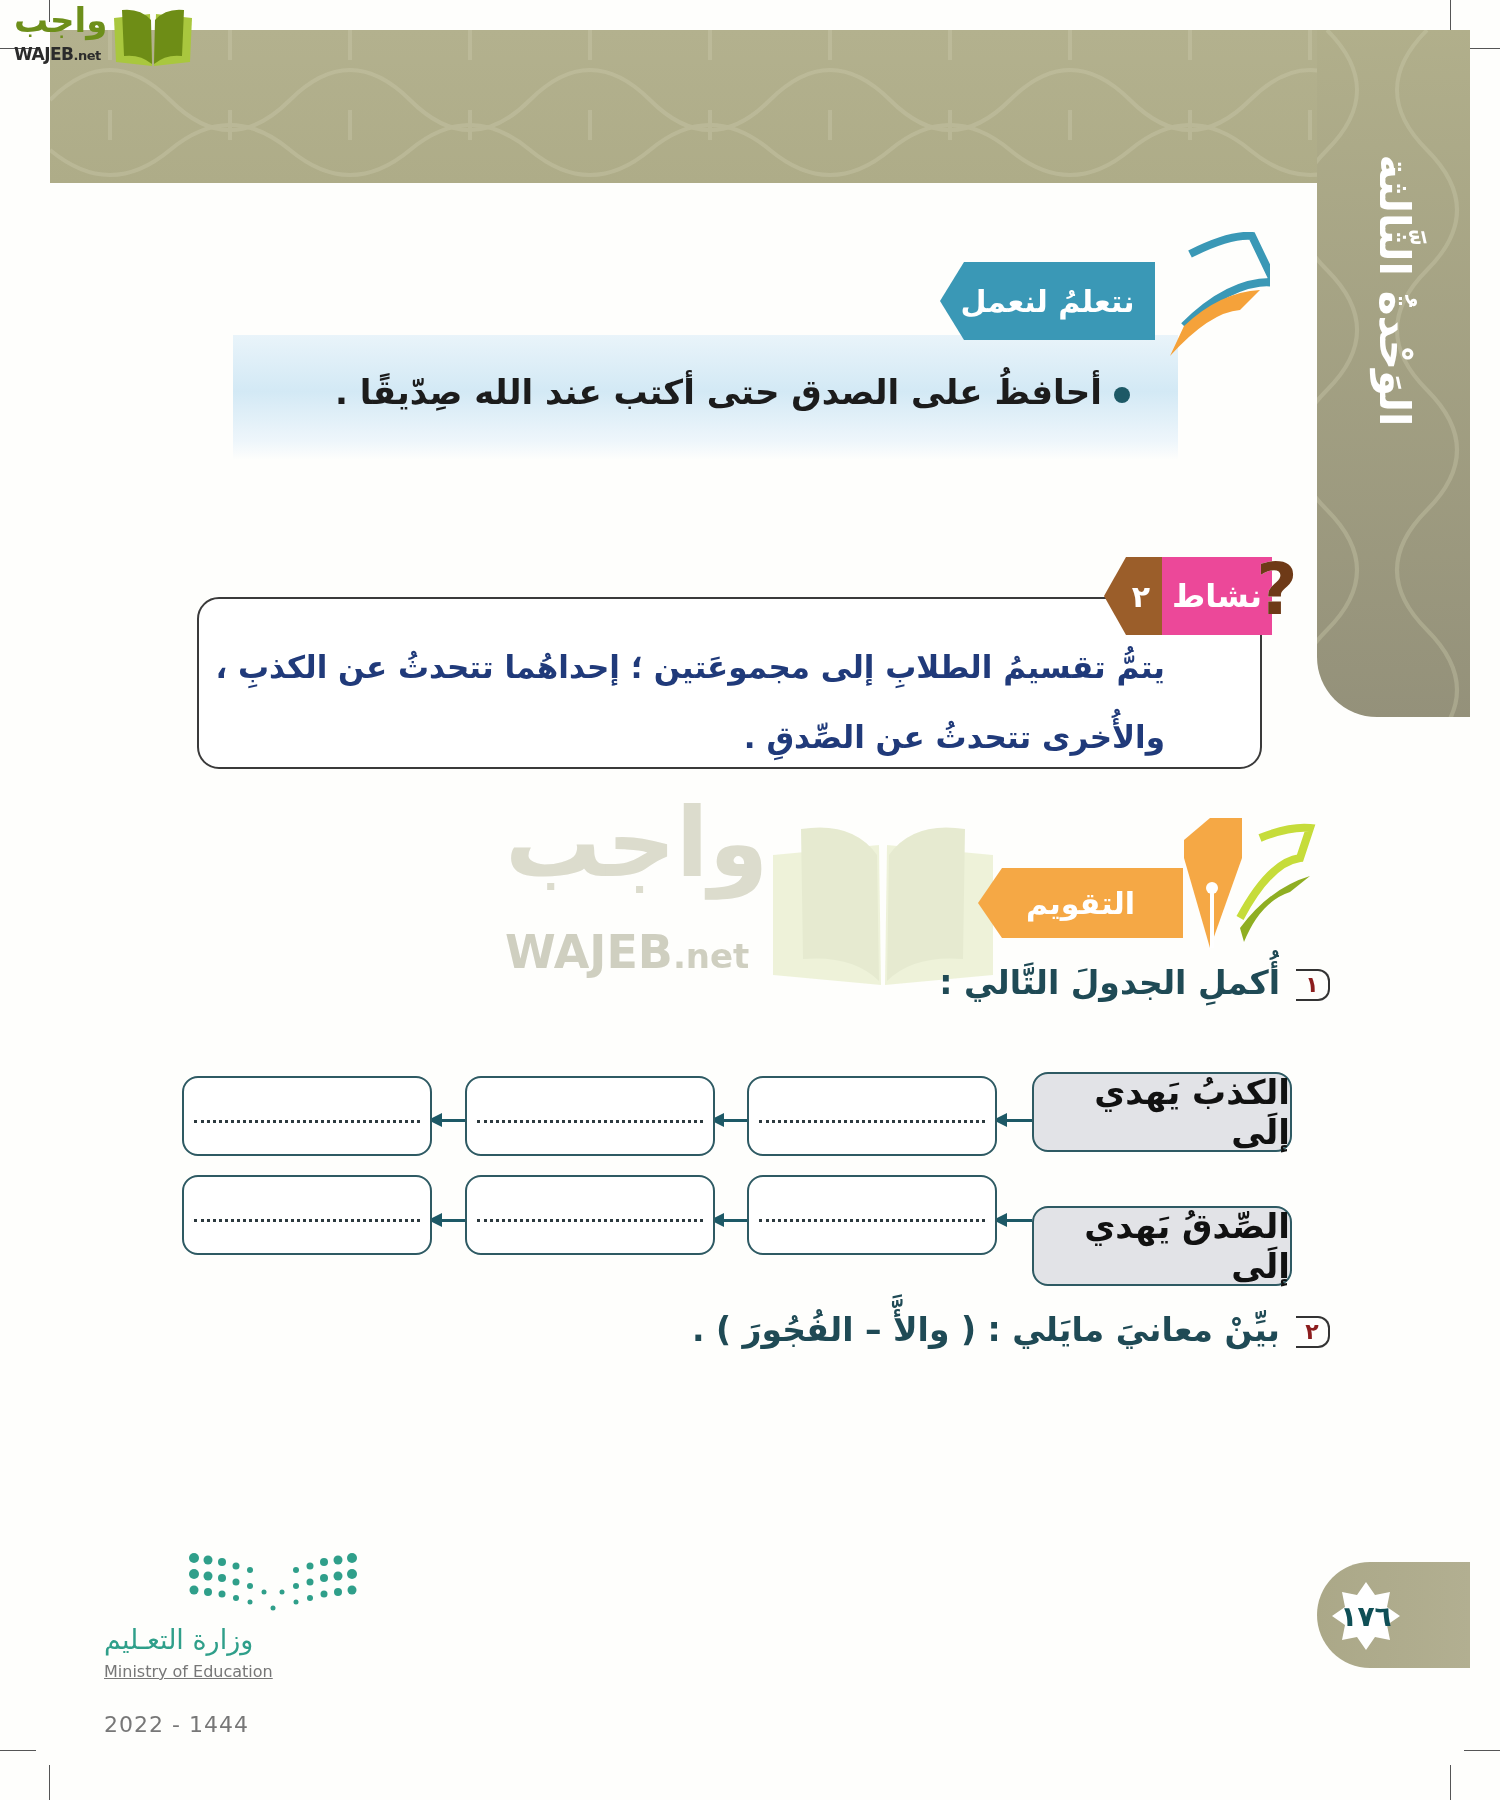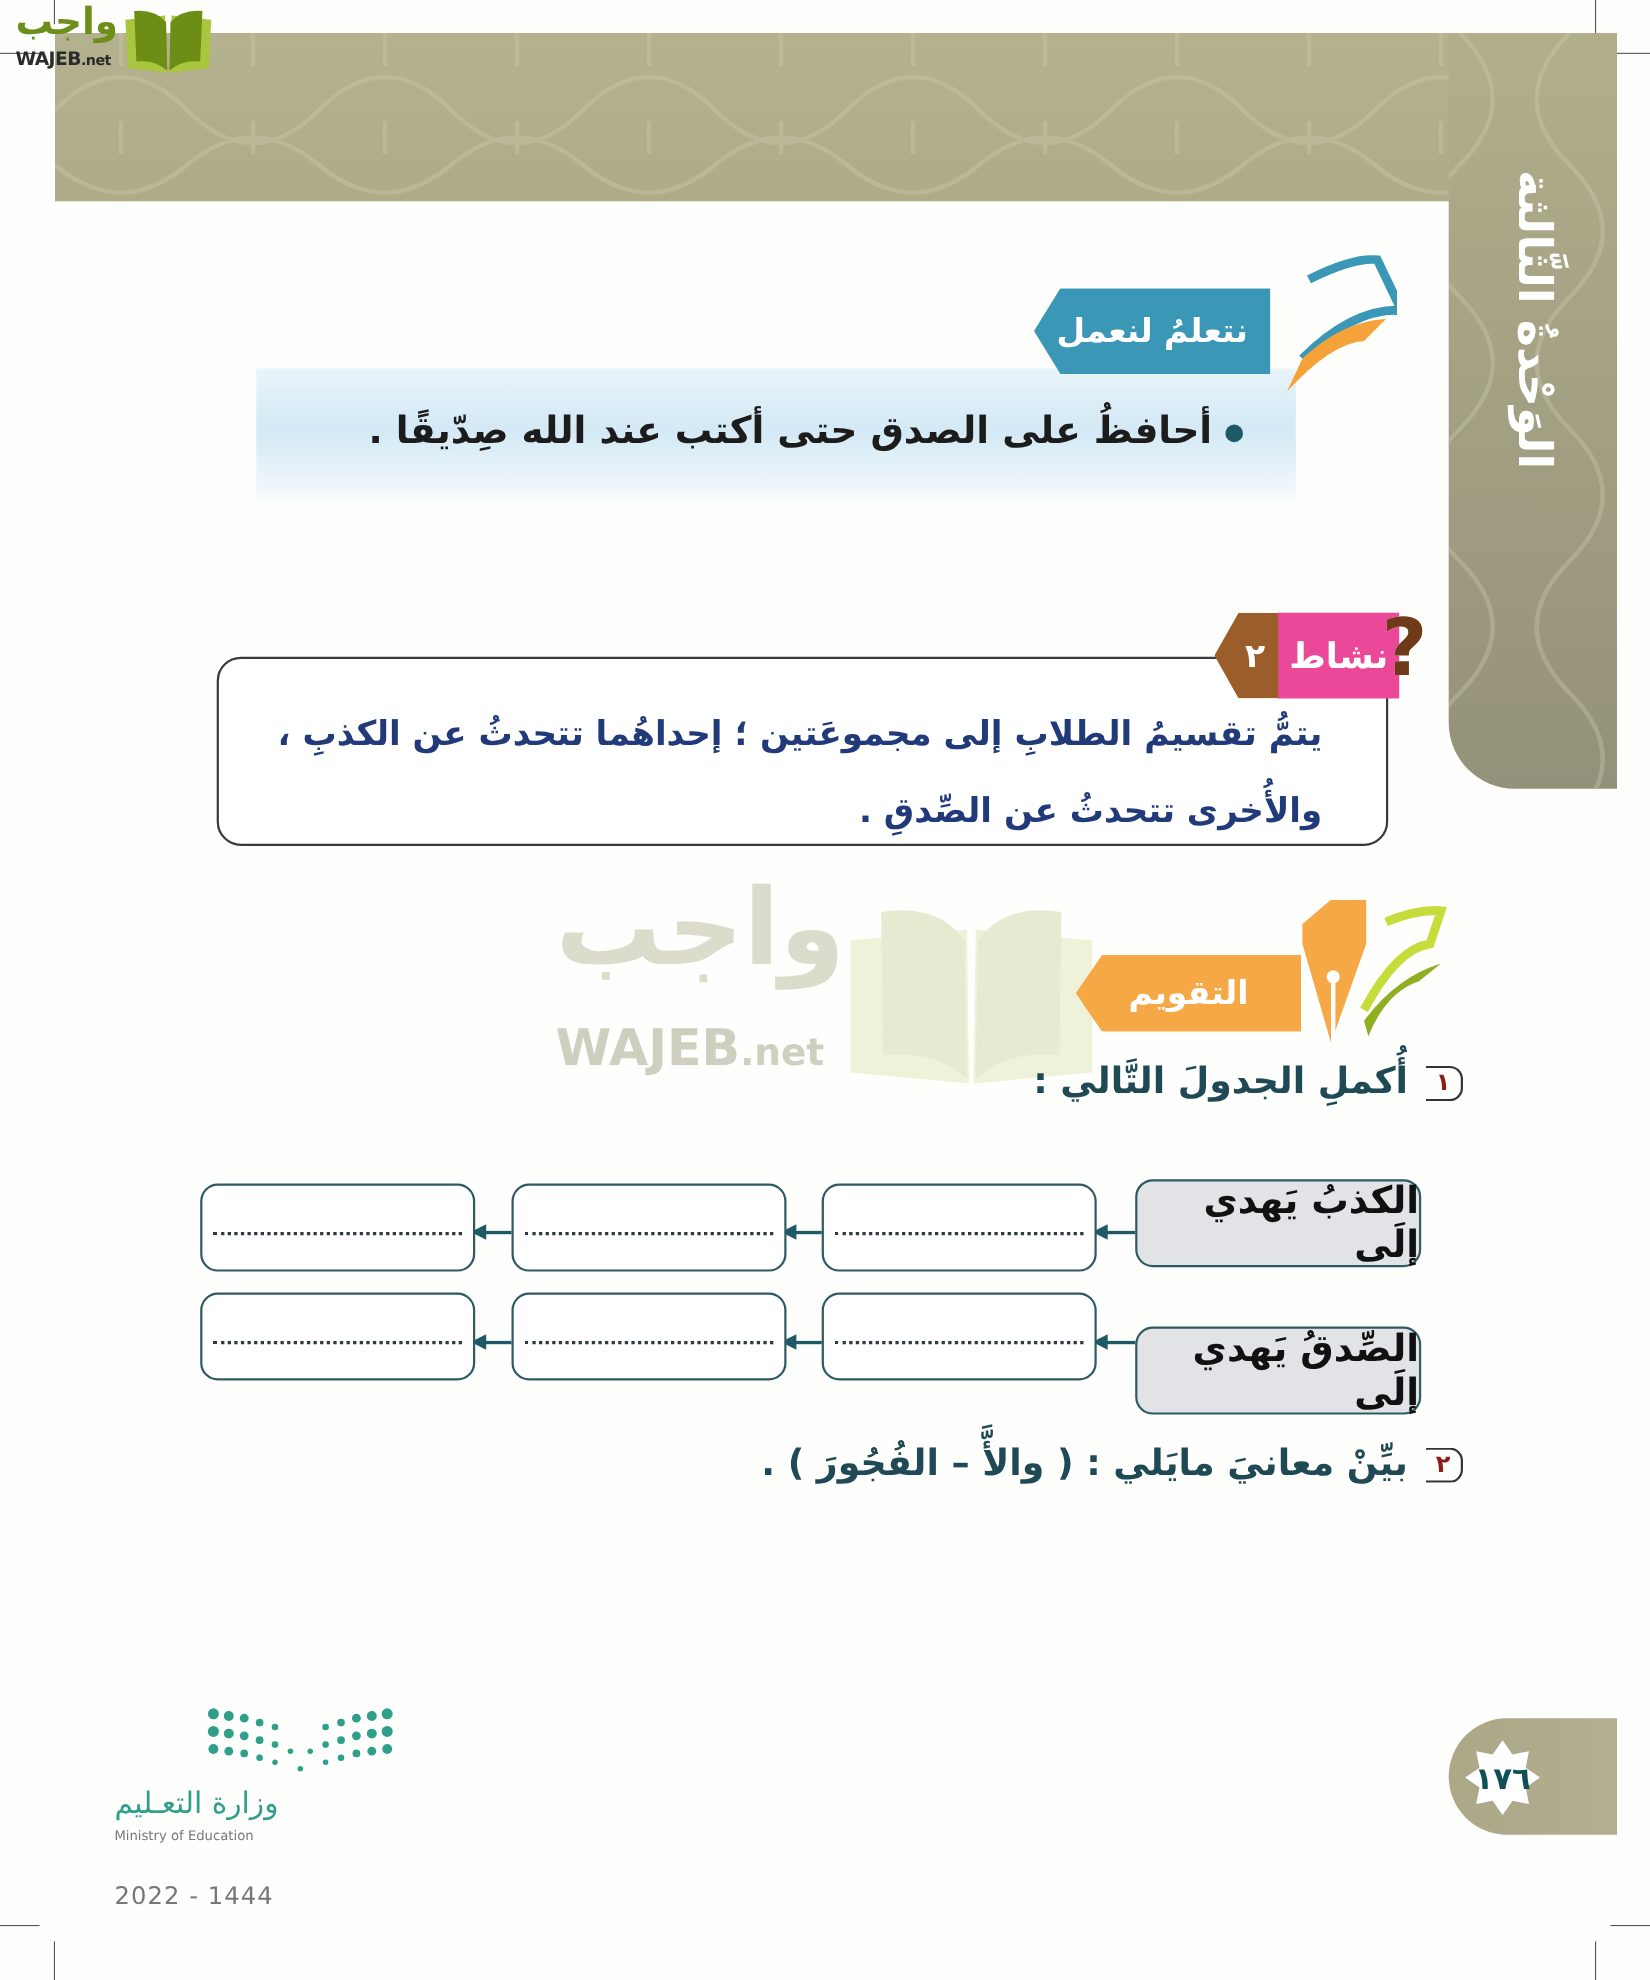"يتمُّ تقسيمُ الطلابِ إلى مجموعَتين" .activity-text { margin-left: 37px -> none }
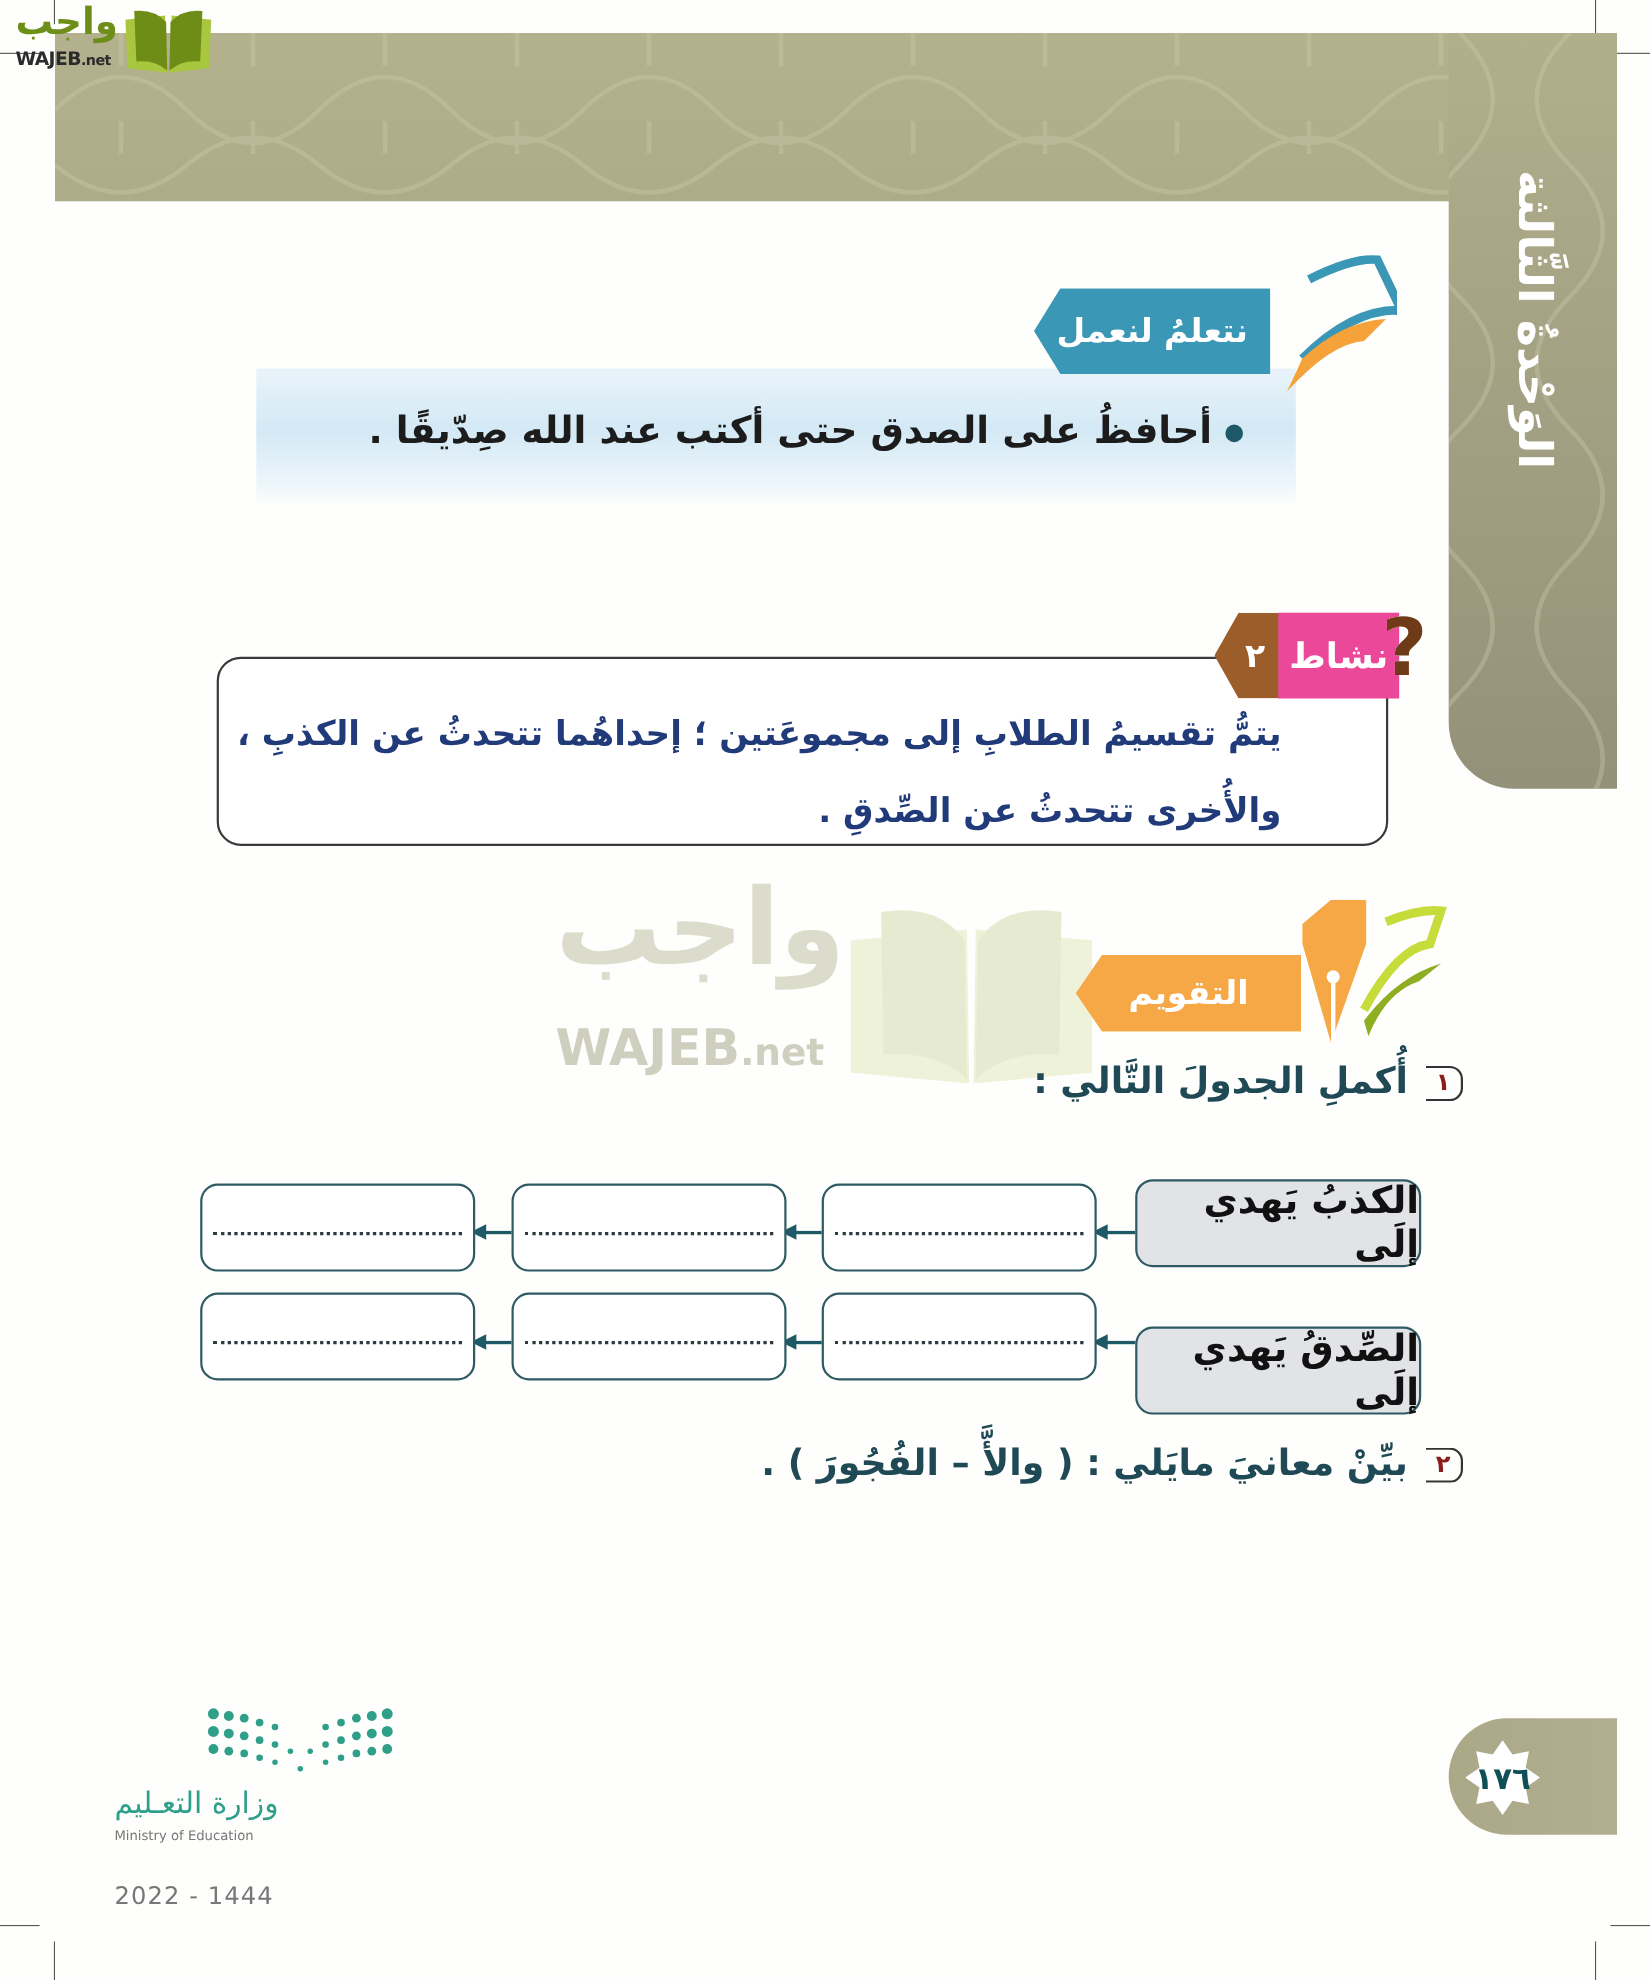"Ministry of Education" .ministry-en { font-size: 12px -> 16px; text-decoration: none -> underline }
